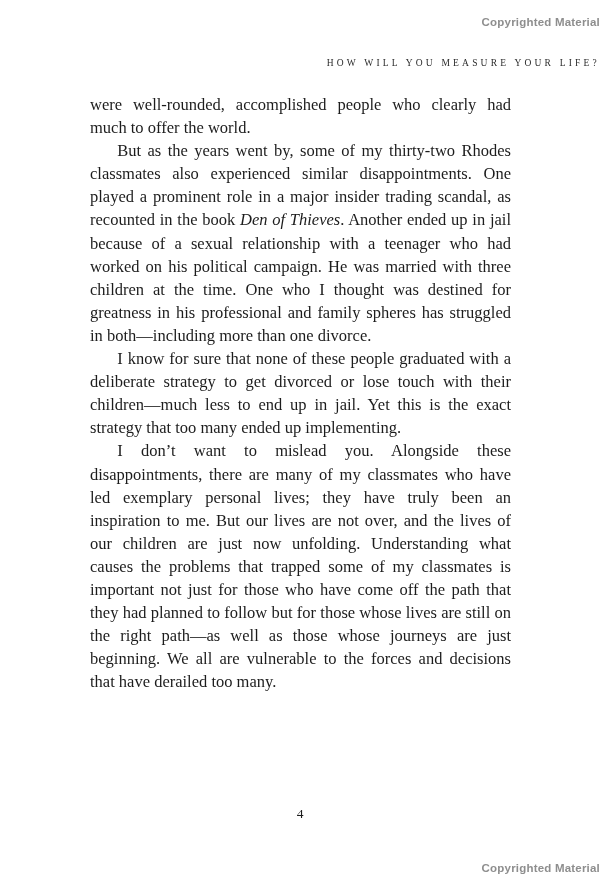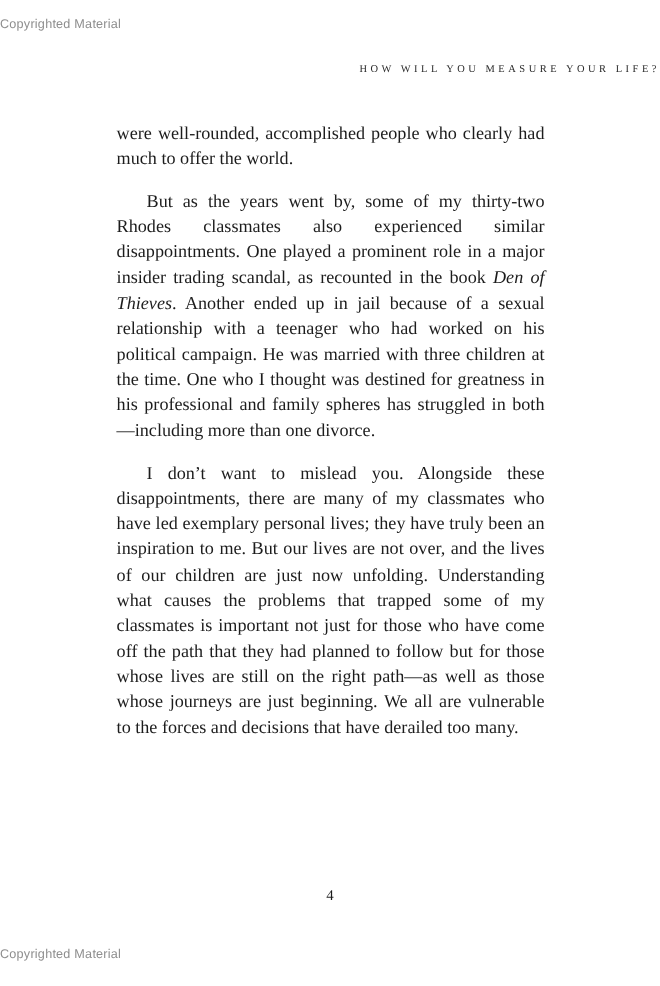"Copyrighted Material" .copyright { font-weight: none -> bold; text-align: left -> right }
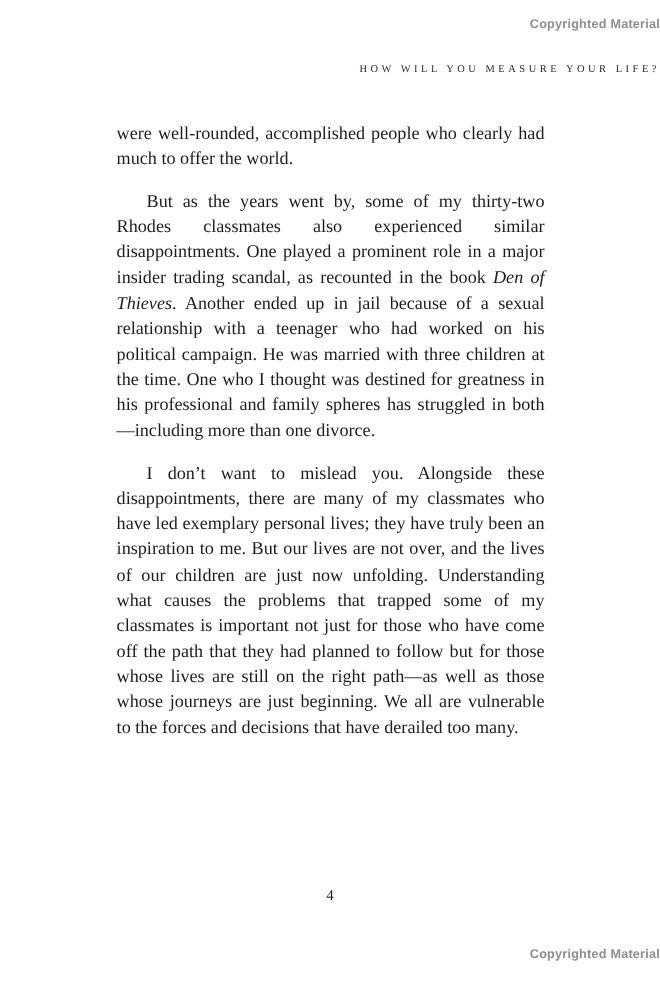"were well-rounded, accomplished people" .body-text p { margin: 16px -> 0 }
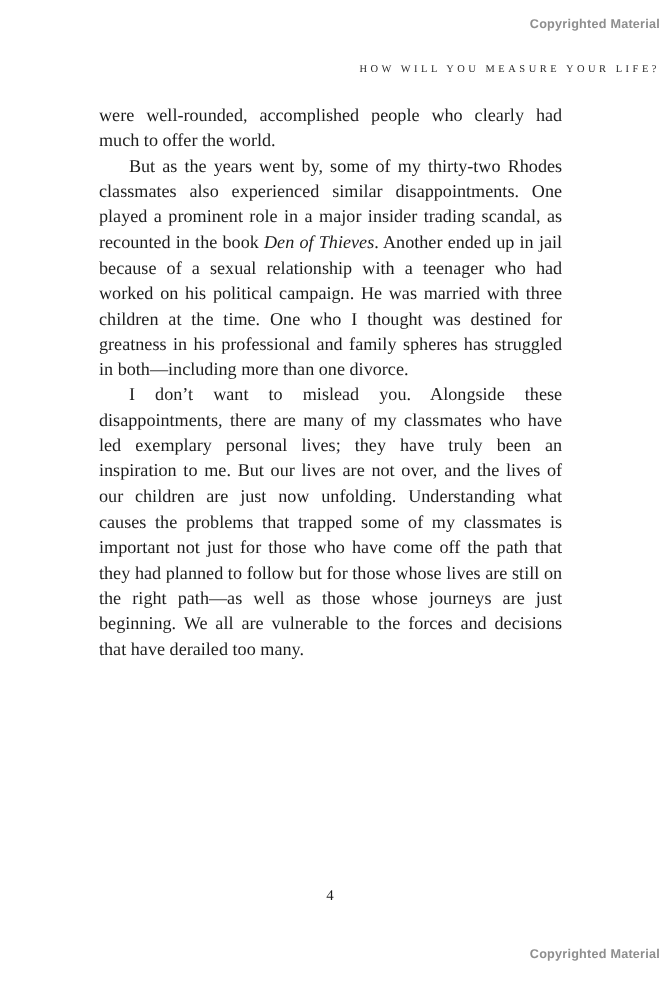"I know for sure that" p { html: none -> <p><span>I know for sure that none of these people graduated with a deliberate strategy to get divorced or lose touch with their children—much less to end up in jail. Yet this is the exact strategy that too many ended up implementing.</span></p> }
